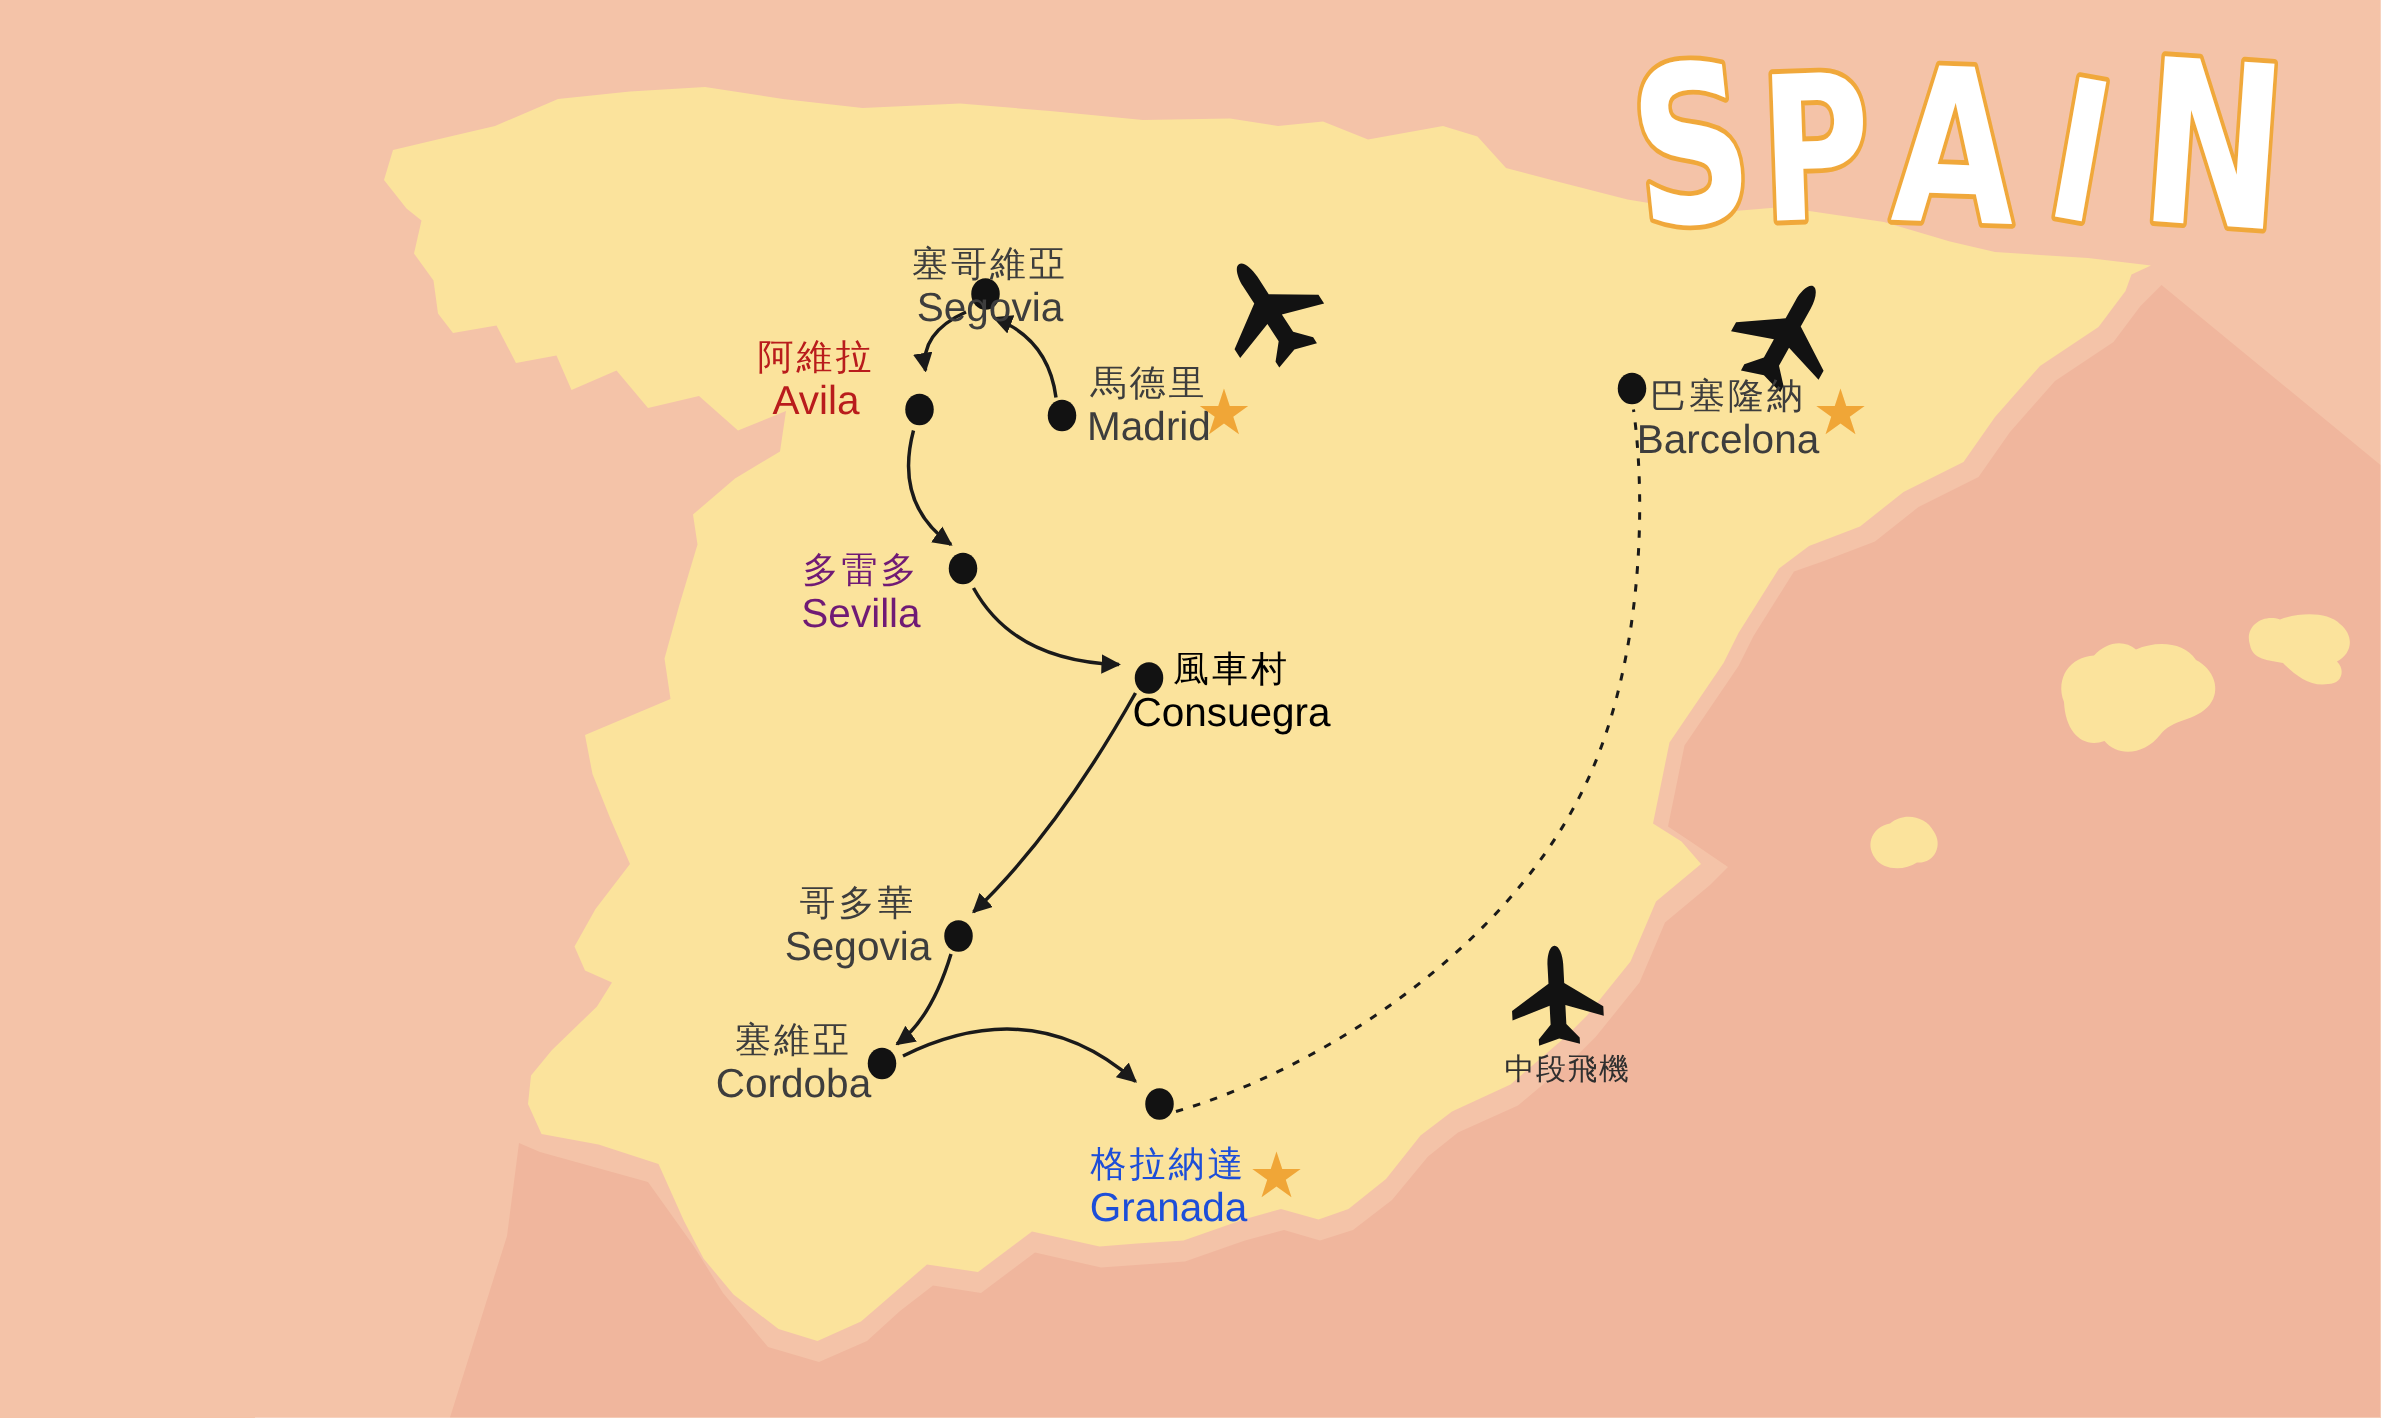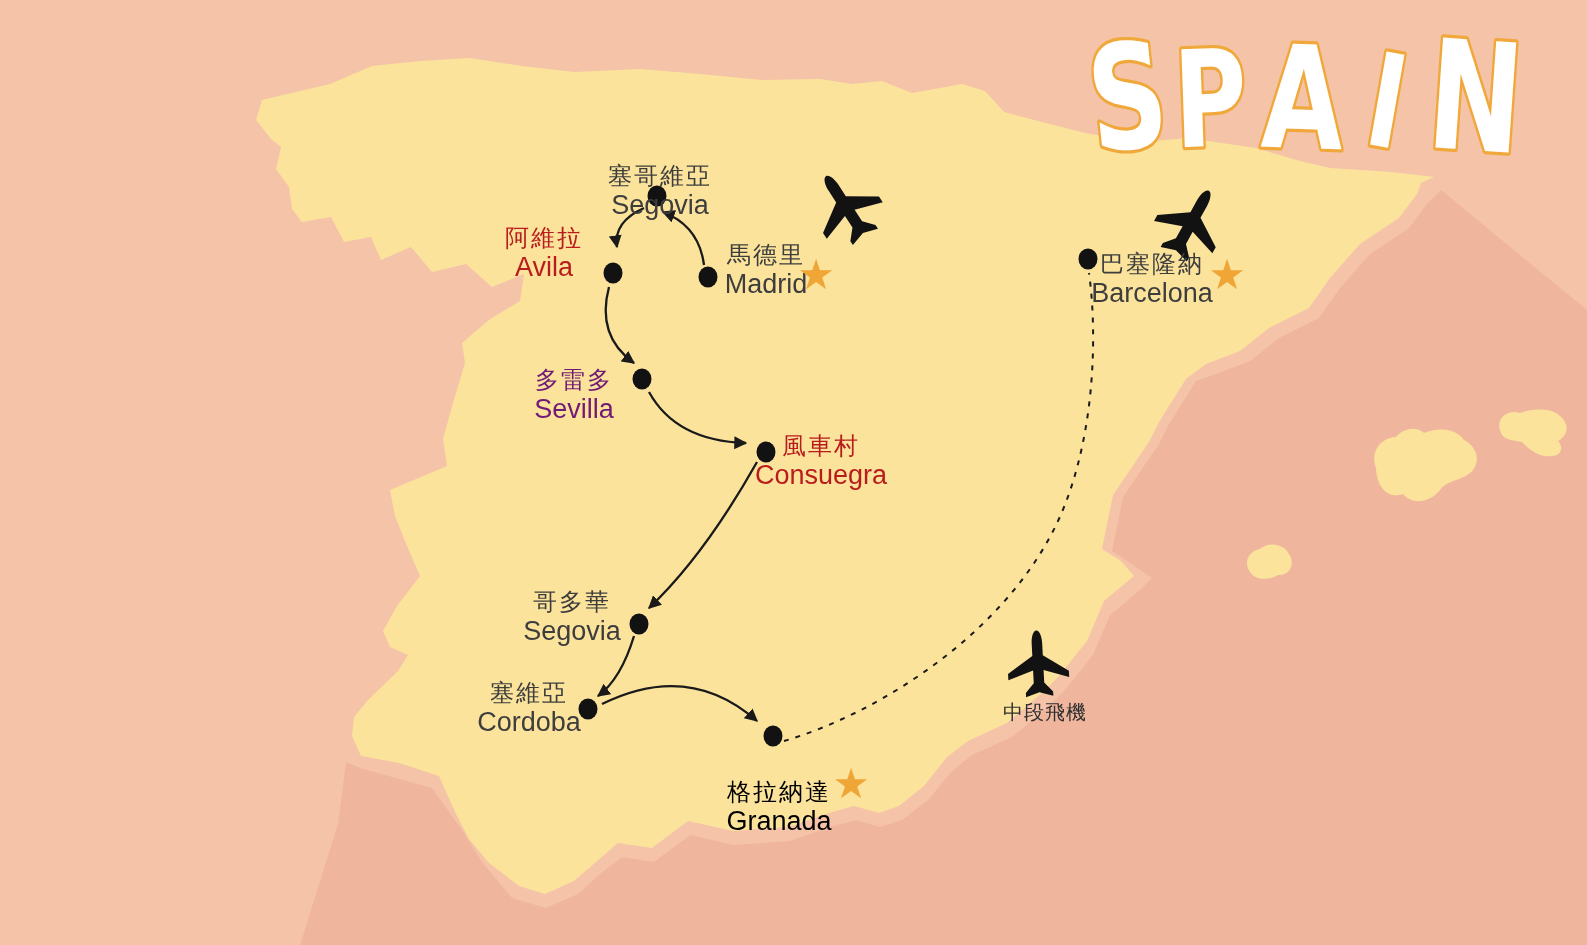"風車村" div.city-label { color: #b91c1c -> #000000 }
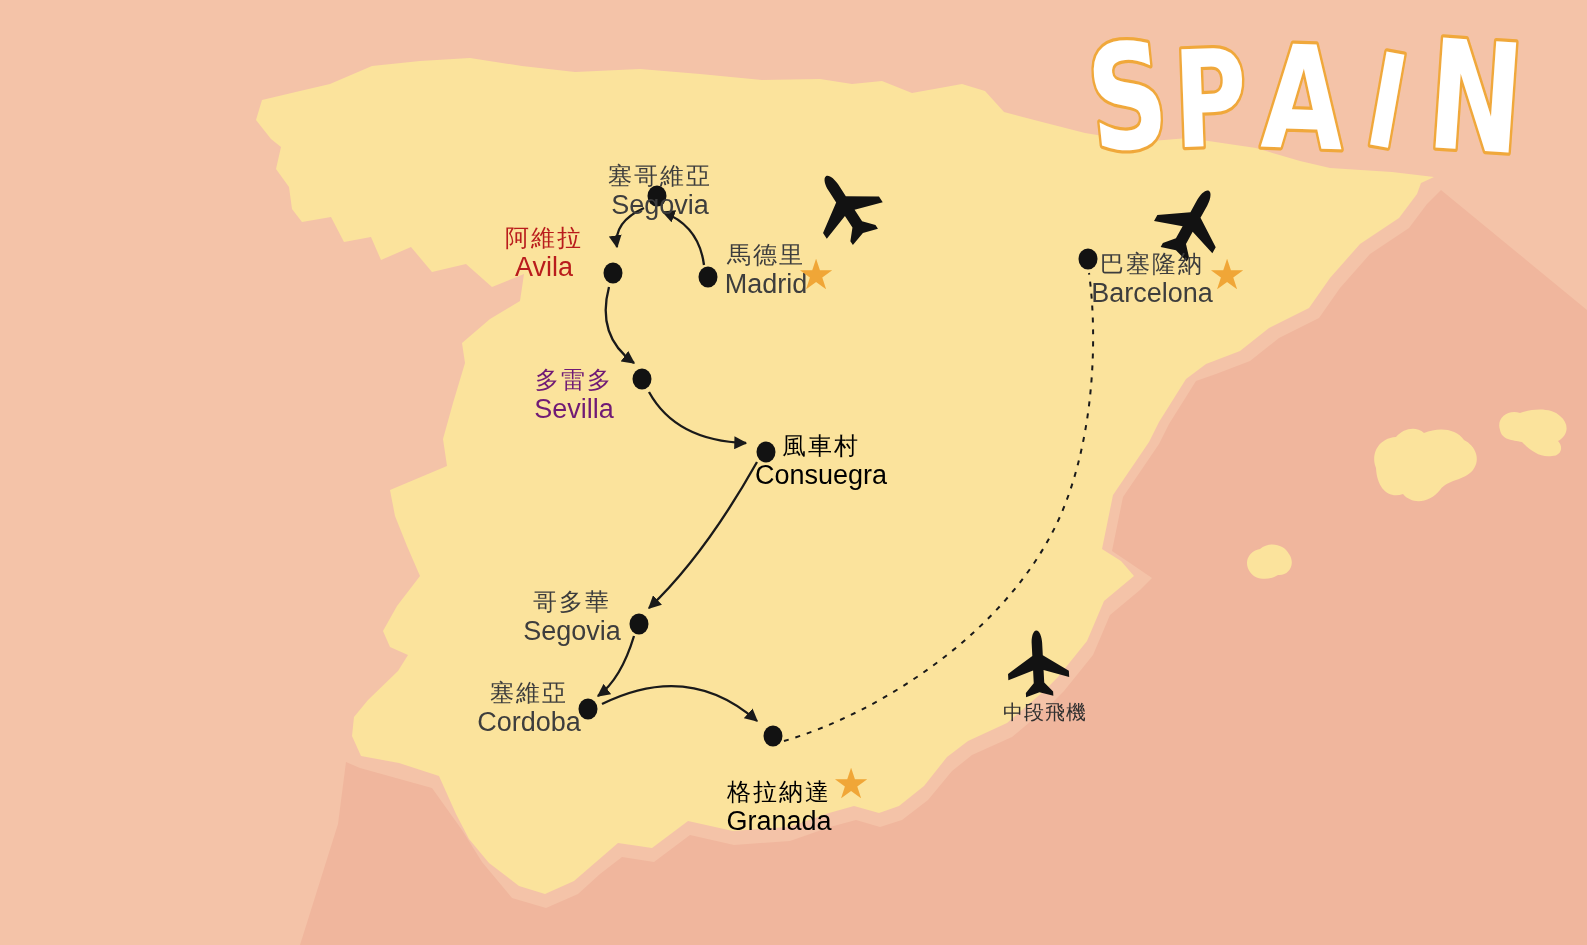"格拉納達" div.city-label { color: #000000 -> #1d4ed8; margin-top: 16px -> none }
